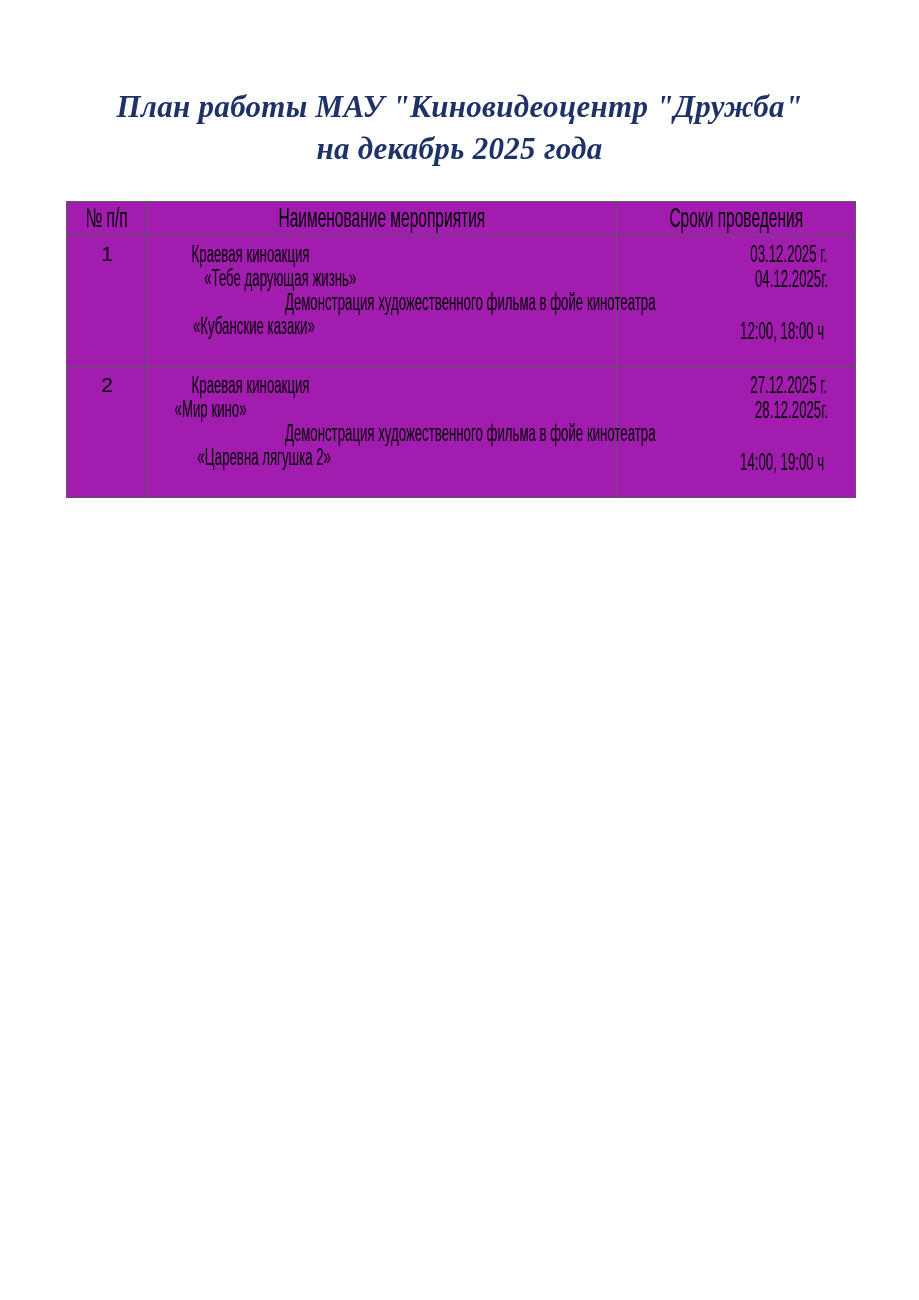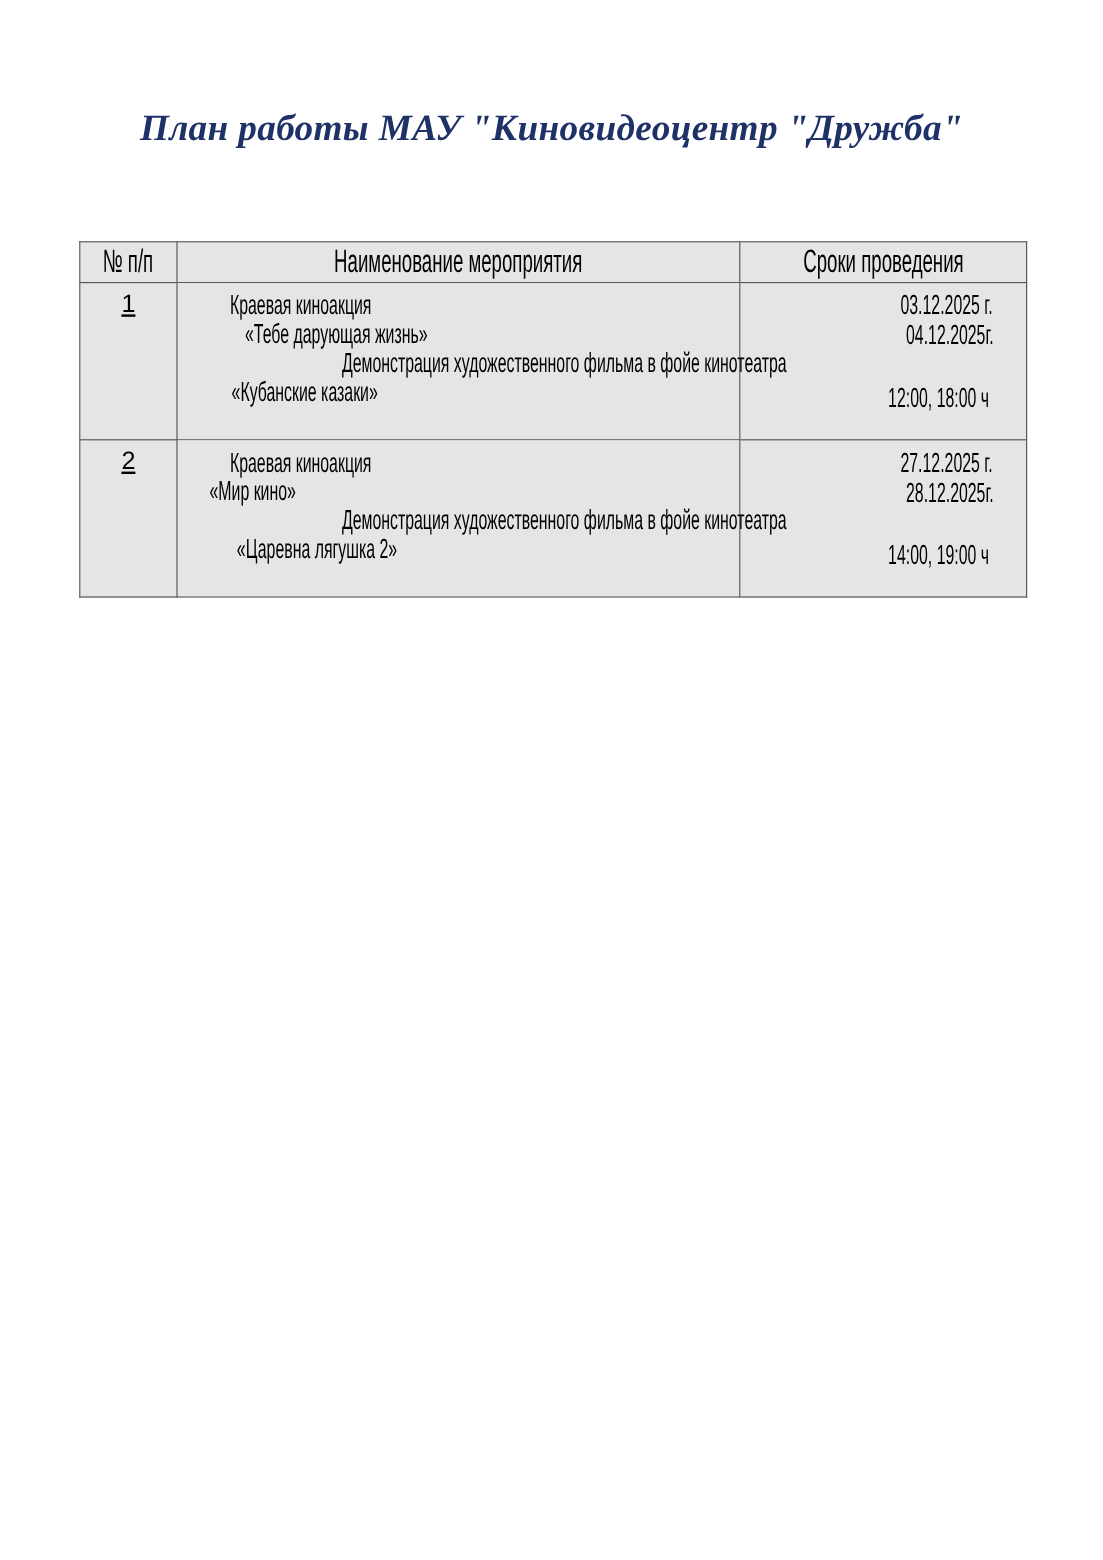"на декабрь 2025 года" span.tline { html: none -> <span>на декабрь 2025 года</span> }
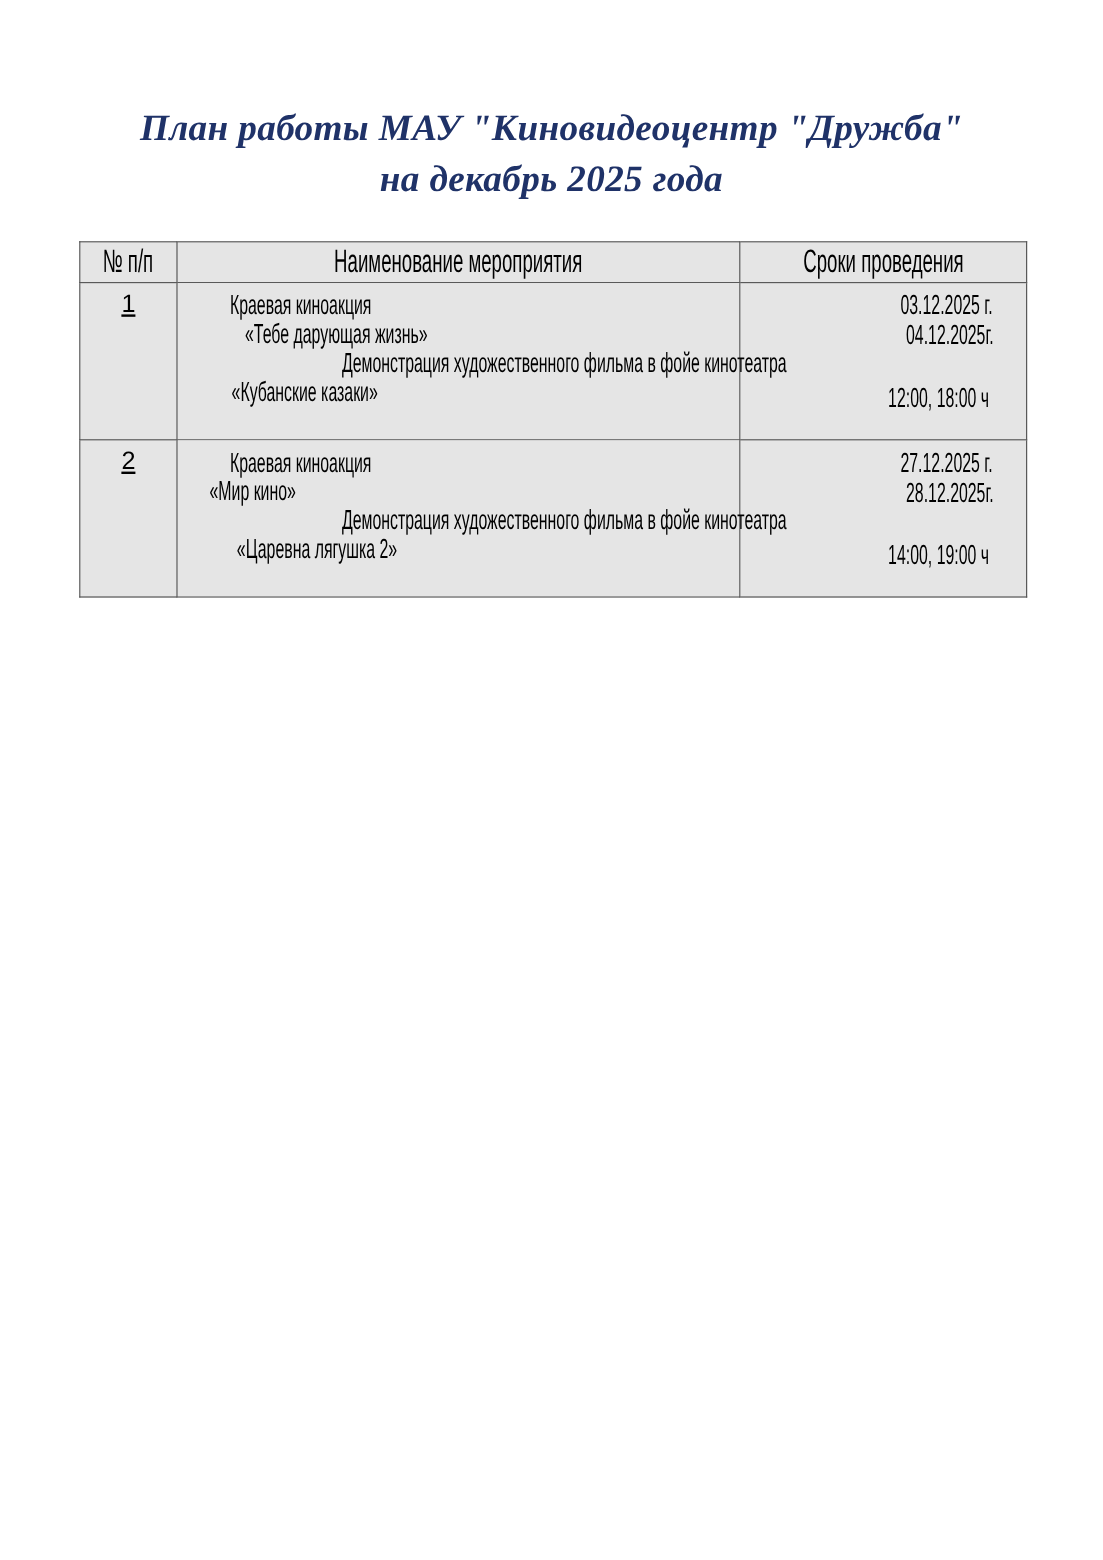"№ п/п" .plan-table td, .plan-table th { background: #e5e5e5 -> #a21caf; text-decoration: underline -> none }
